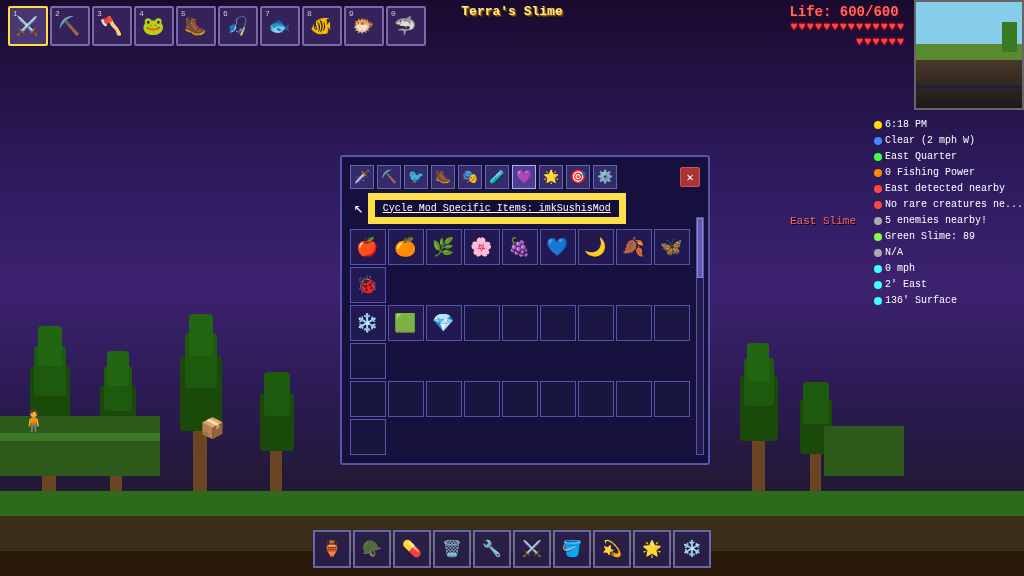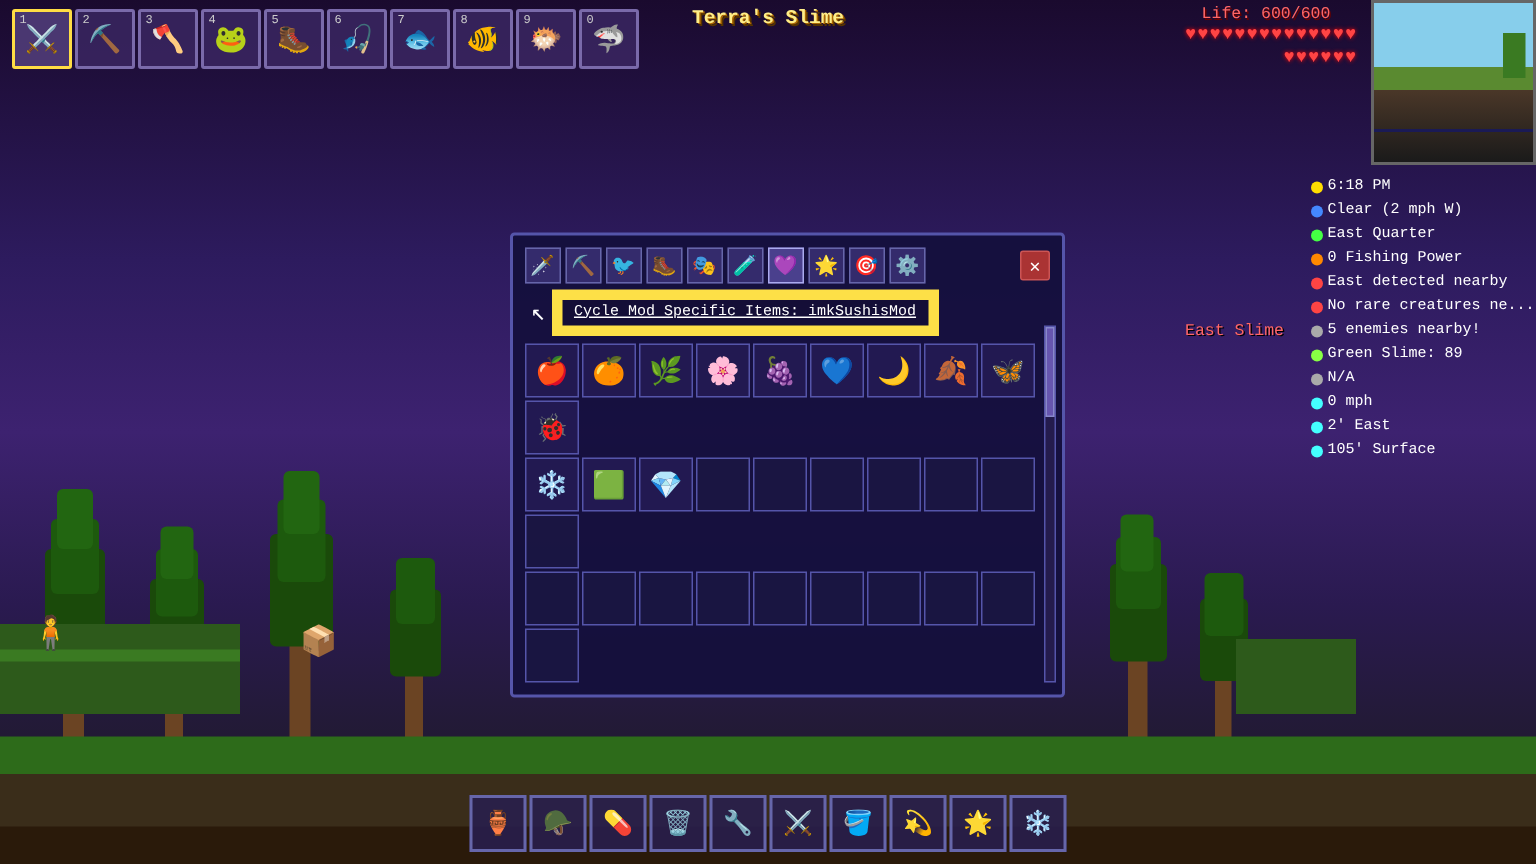"Life: 600/600" .life-text { font-size: 11px -> 14px; font-weight: normal -> bold }
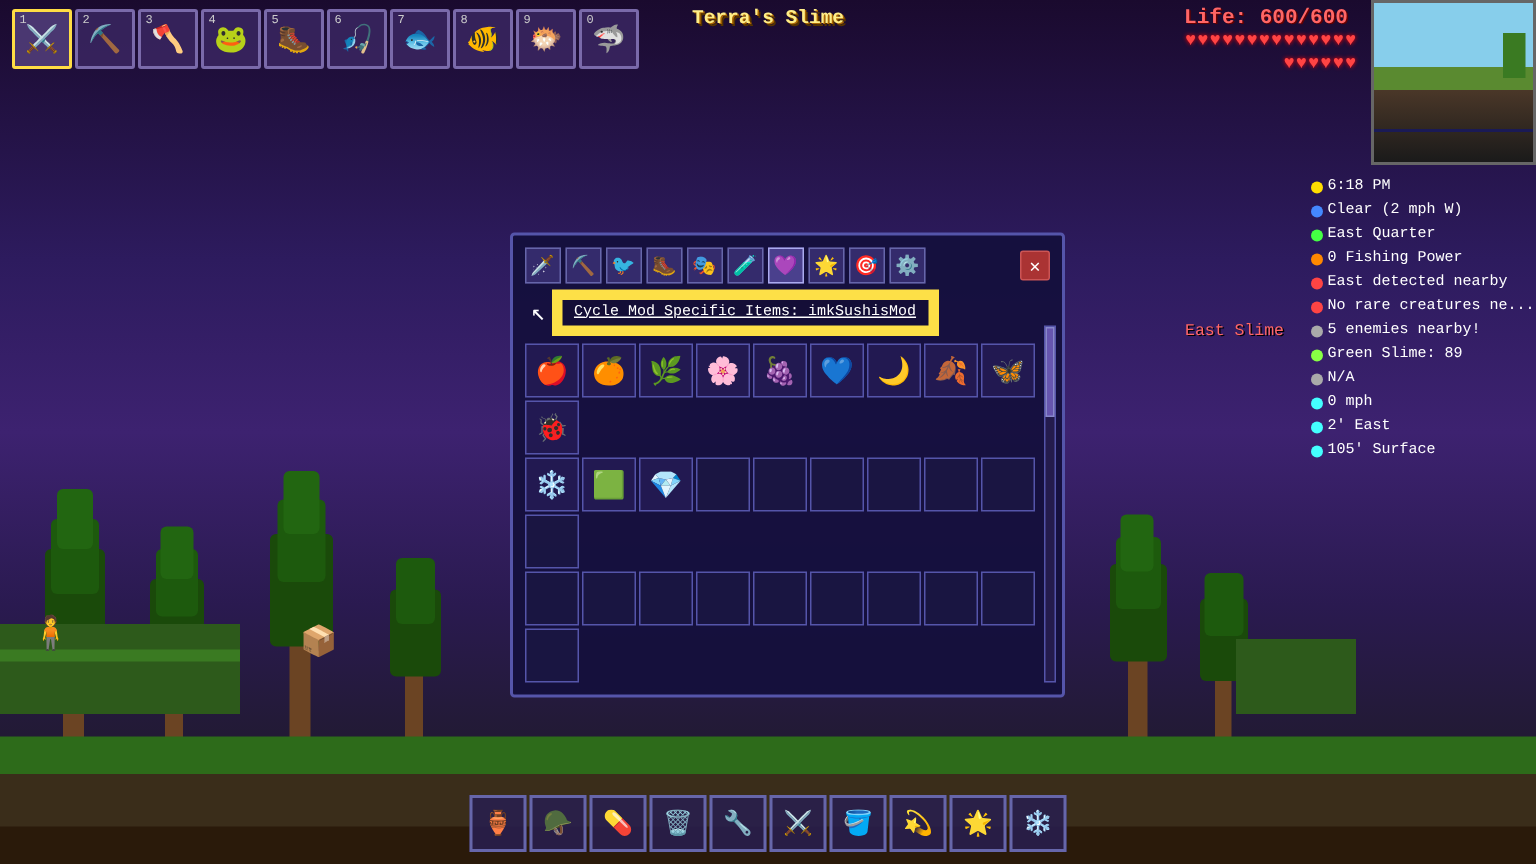"105' Surface" span { text: 105' -> 136' }
